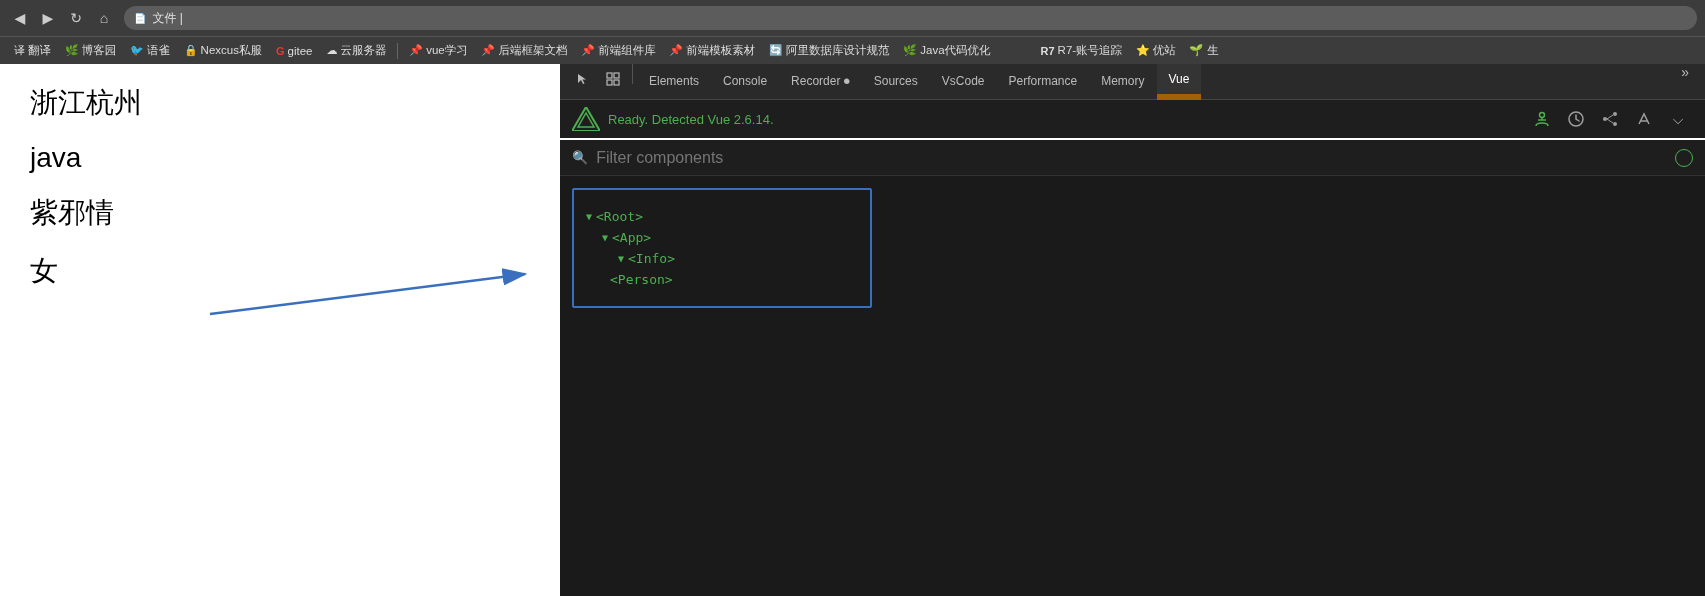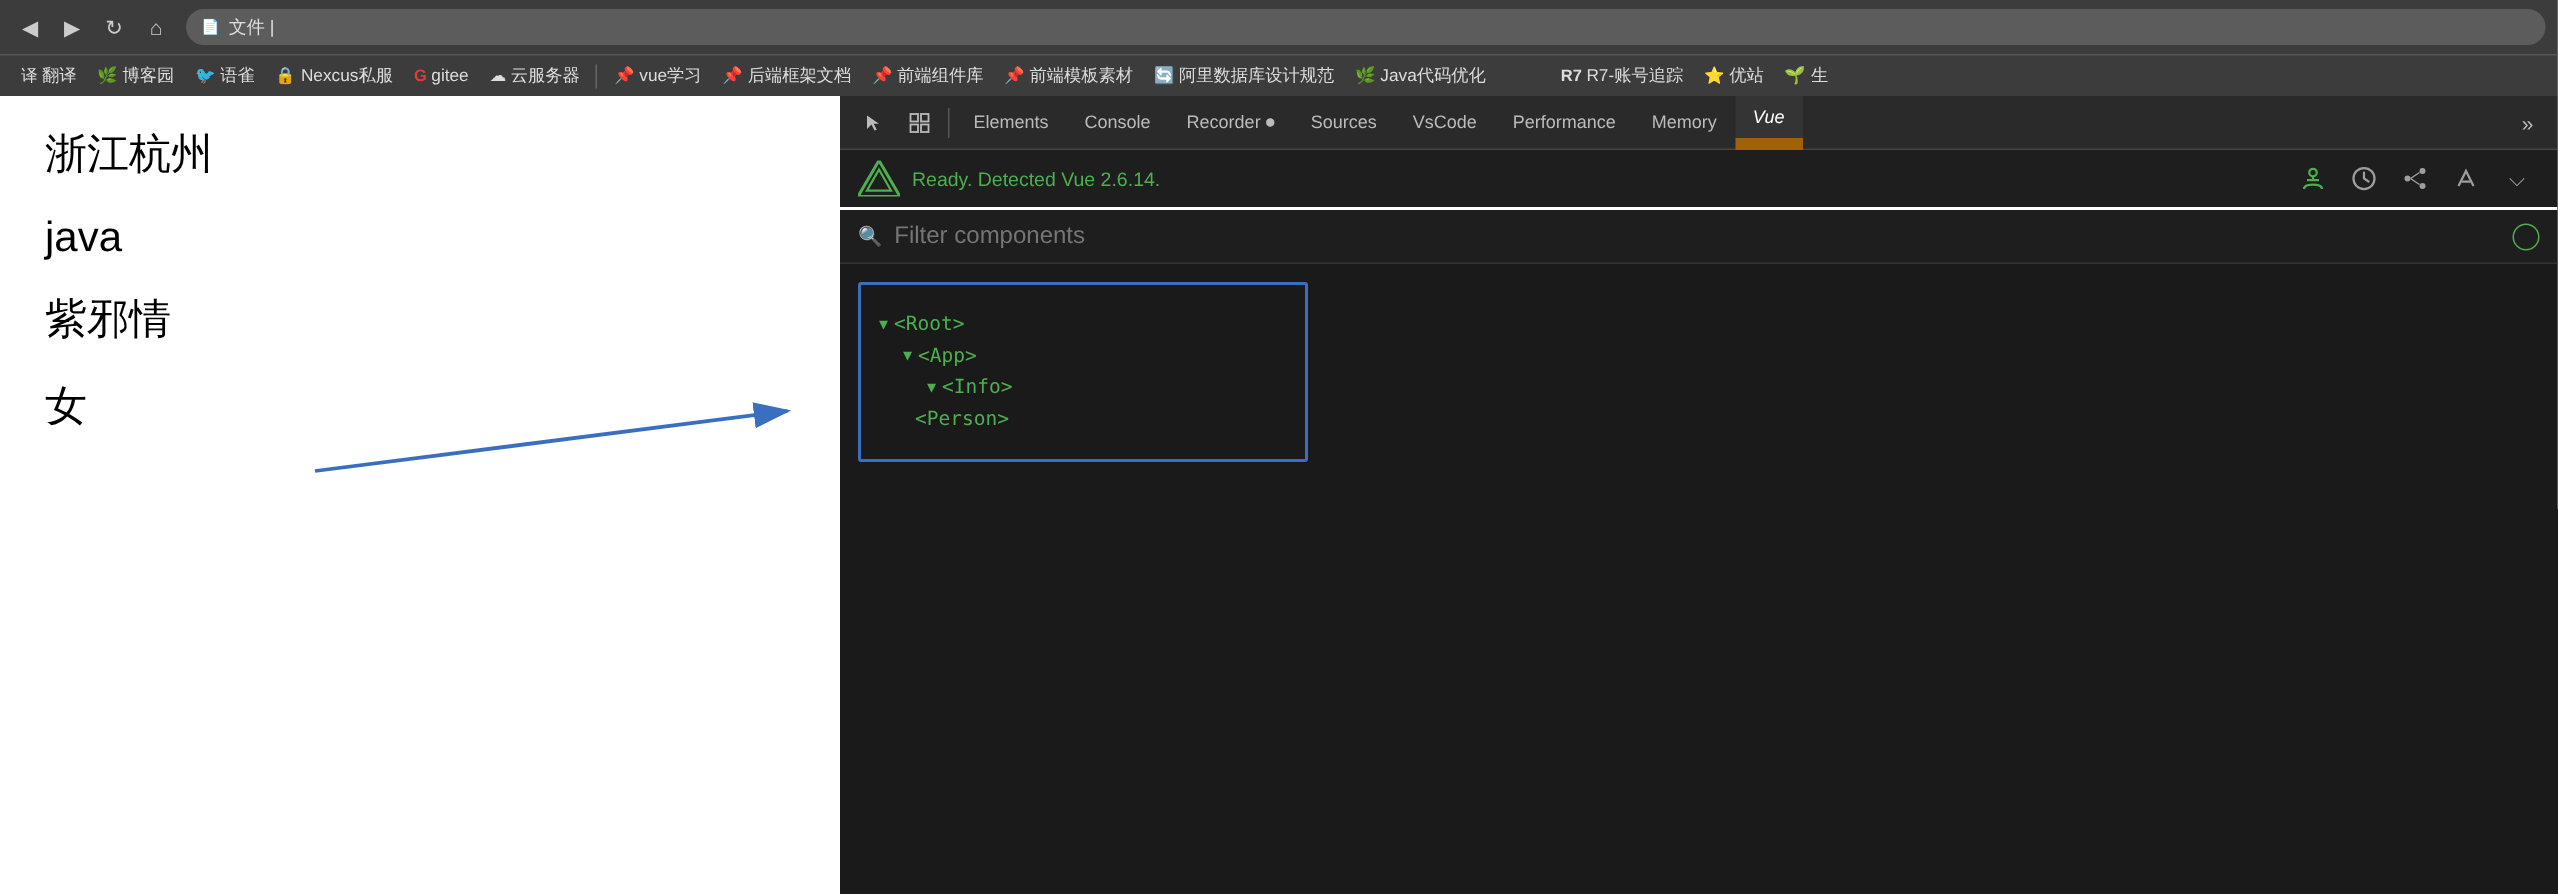"Elements" .devtools-tabs { align-items: center -> flex-start }
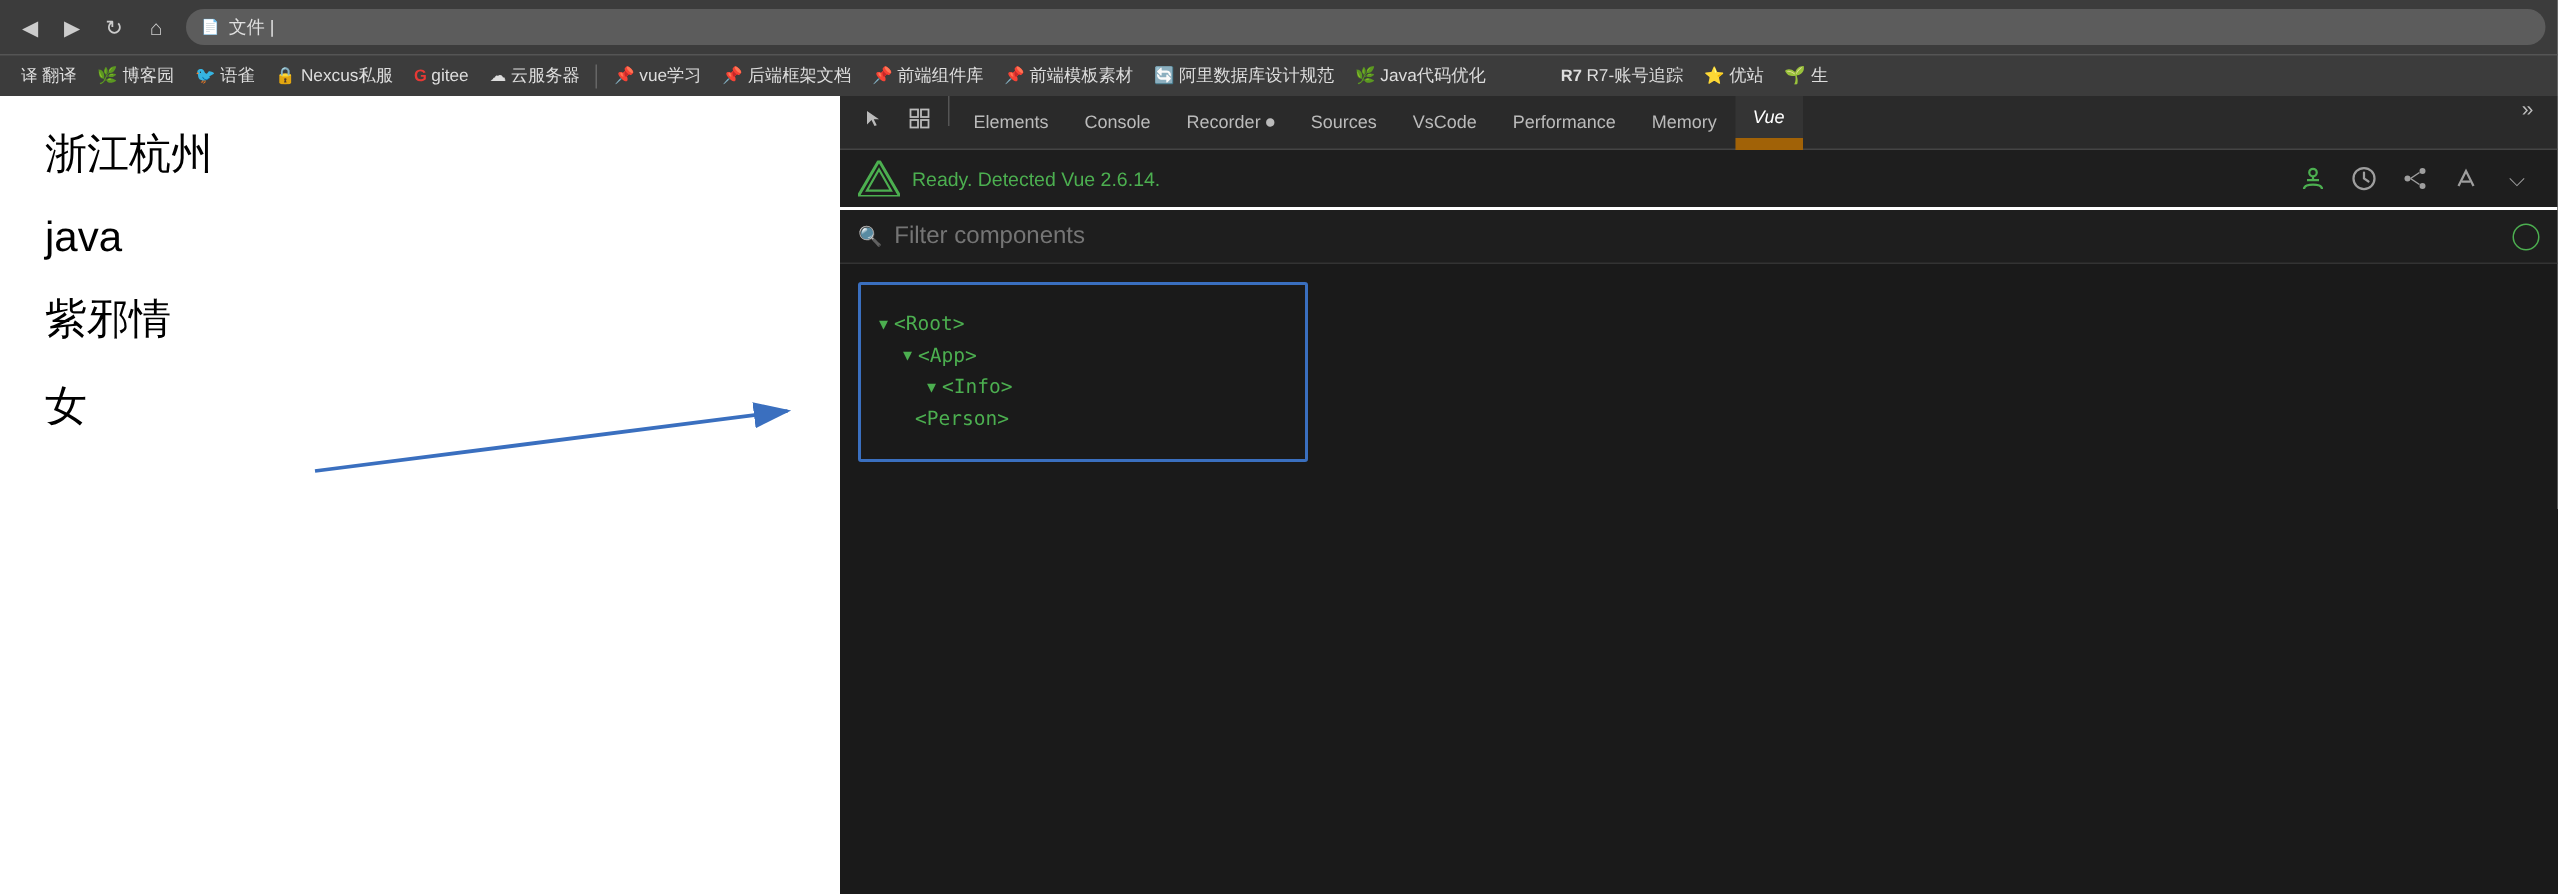"Vue" .devtools-tab.vue-active { border-bottom: 8px solid #a16207 -> 6px solid #a16207; font-style: italic -> none }
